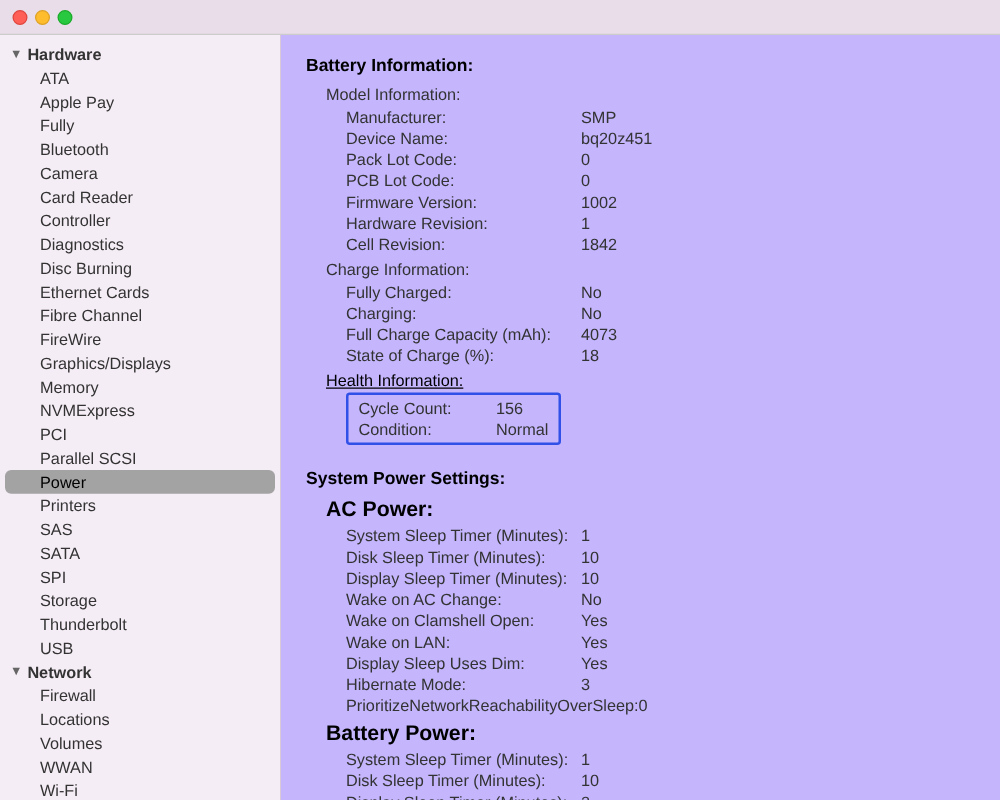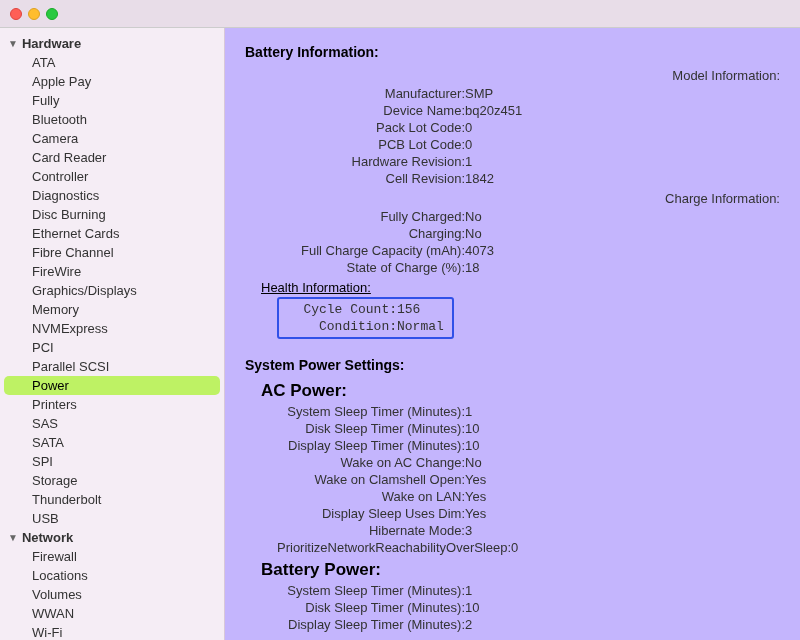"Model Information:" .info-label { text-align: right -> none }
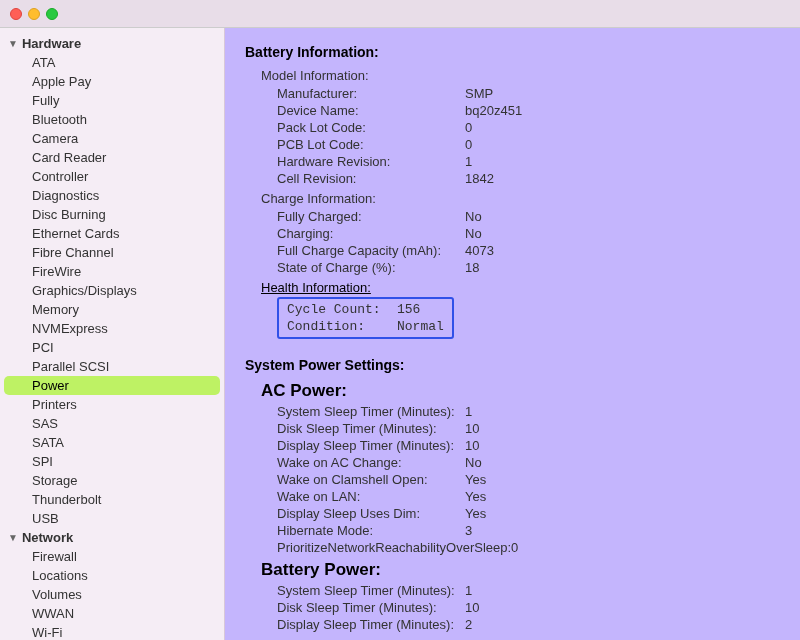"Firmware Version:" div.info-row { html: none -> <div> <span>Firmware Version:</span> <span>1002</span> </div> }
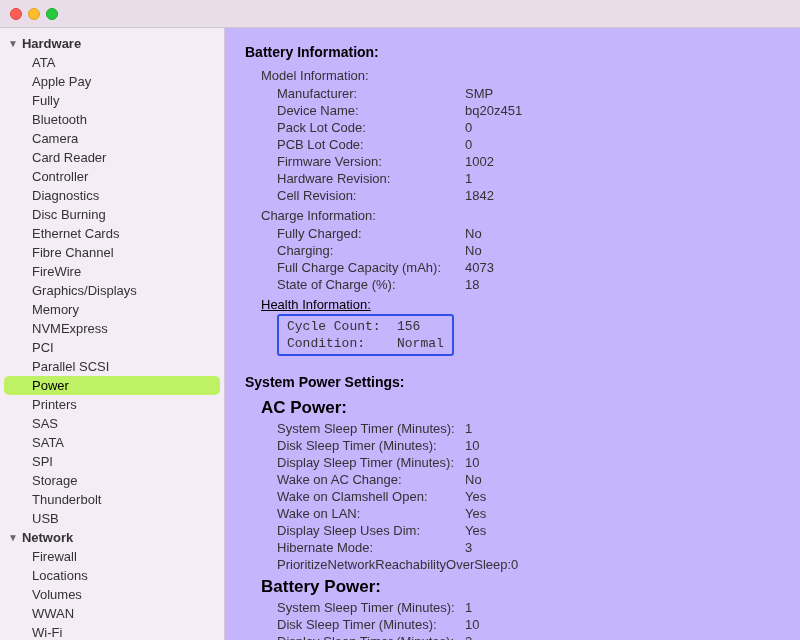"Cycle Count:" .health-box .info-row { font-family: Liberation Mono, monospace -> none }
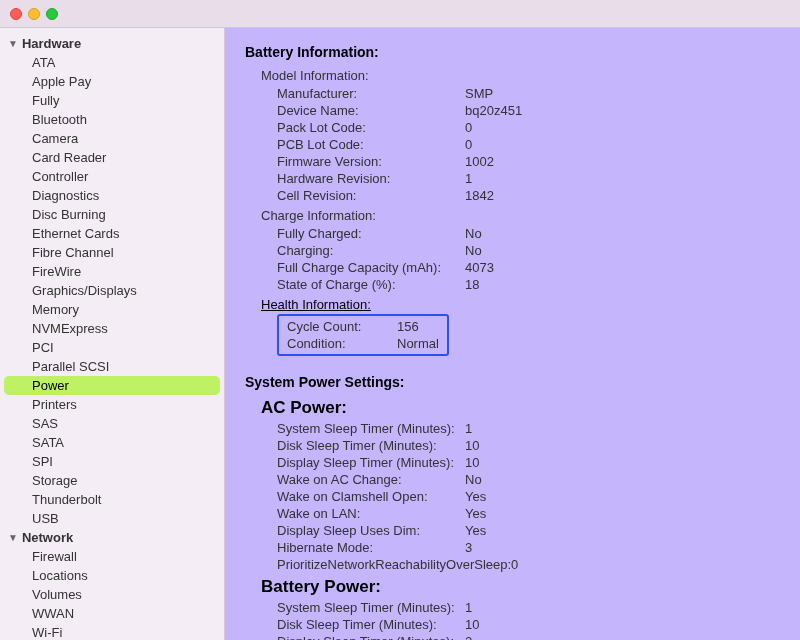"Power" .sidebar-item.active { background: #bef264 -> #a3a3a3 }
